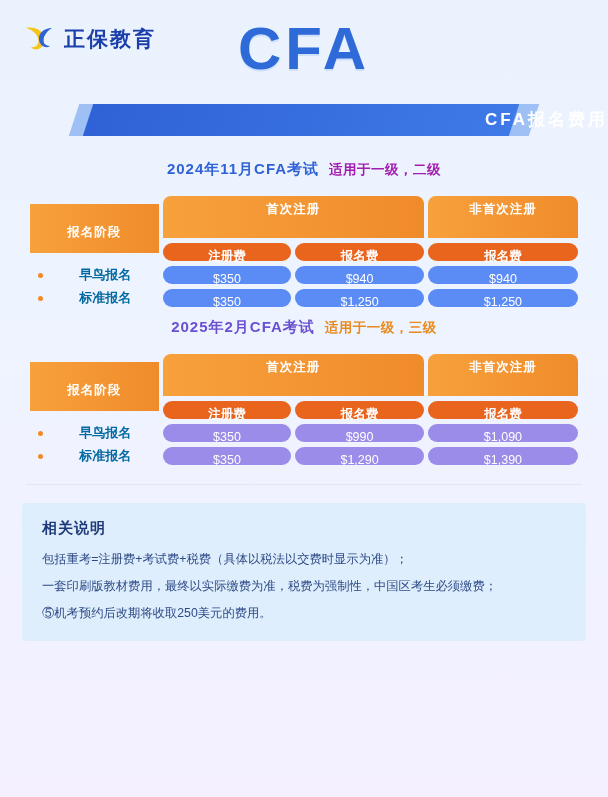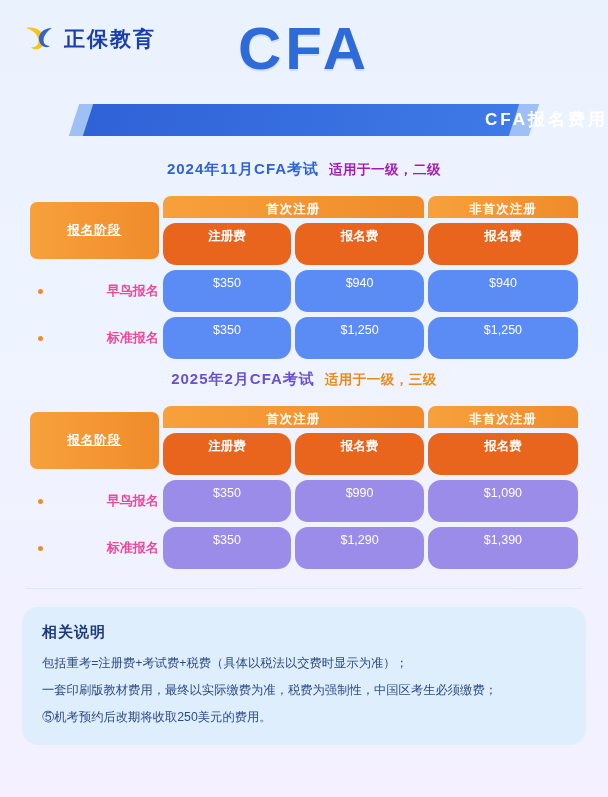"首次注册" .head-orange.group { height: 22px -> 42px }
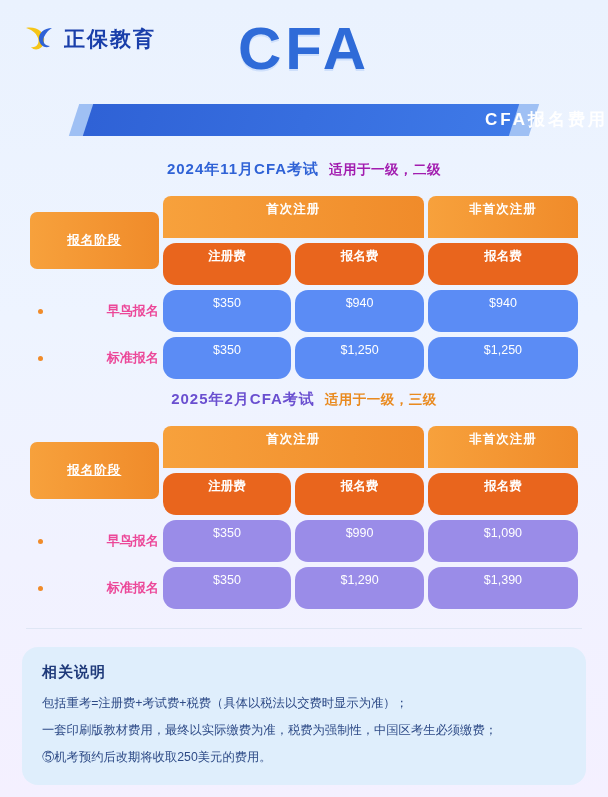"报名阶段" .head-orange.tall { border-radius: 7px -> 0; height: 57px -> 49px; text-decoration: underline -> none }
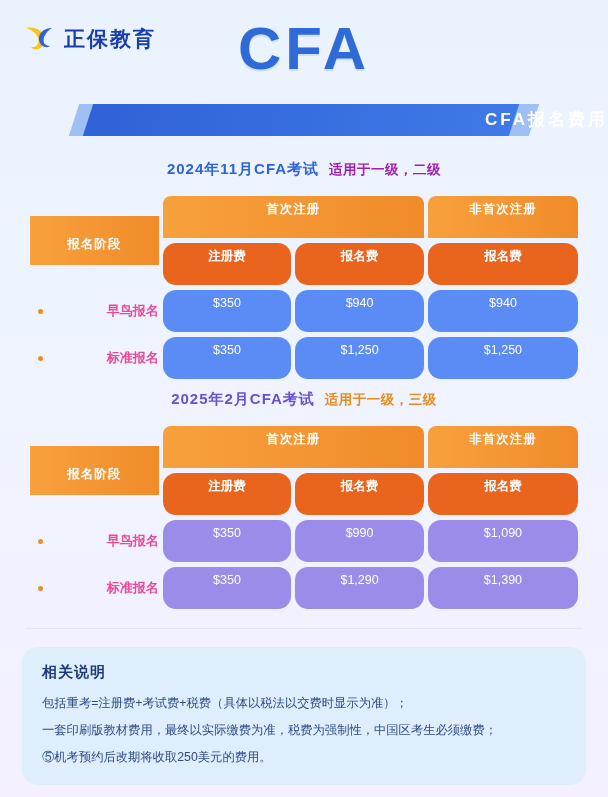"注册费" .cell { height: 42px -> 18px }
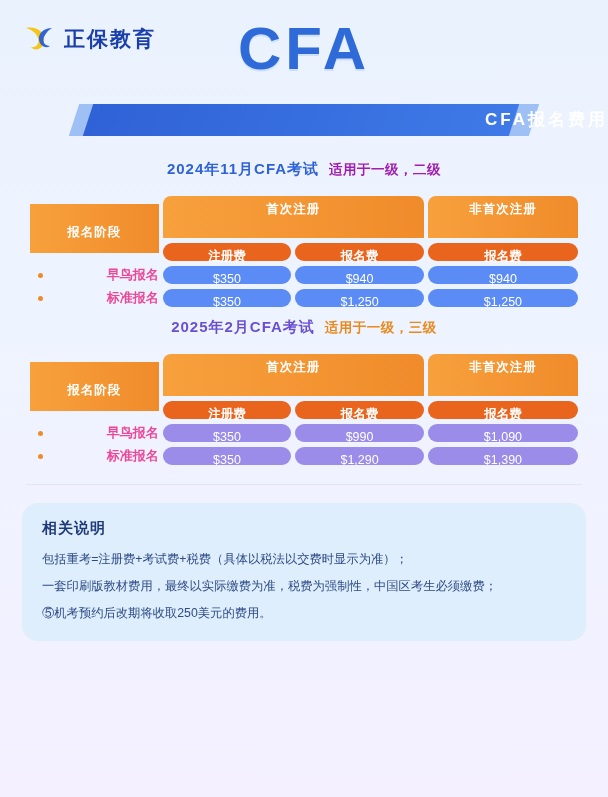"早鸟报名" .rowlabel { color: #ec4899 -> #0369a1; text-align: right -> center }
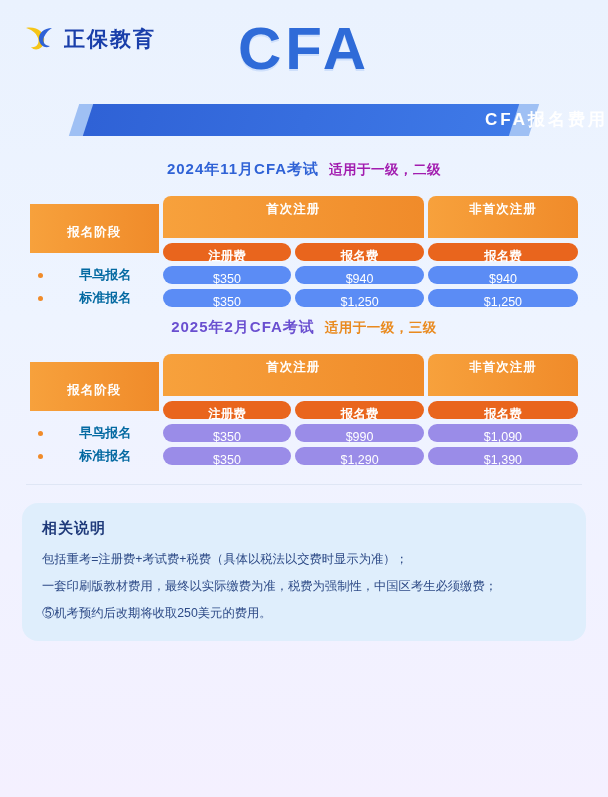"相关说明" .notes { border-radius: 16px -> 4px }
